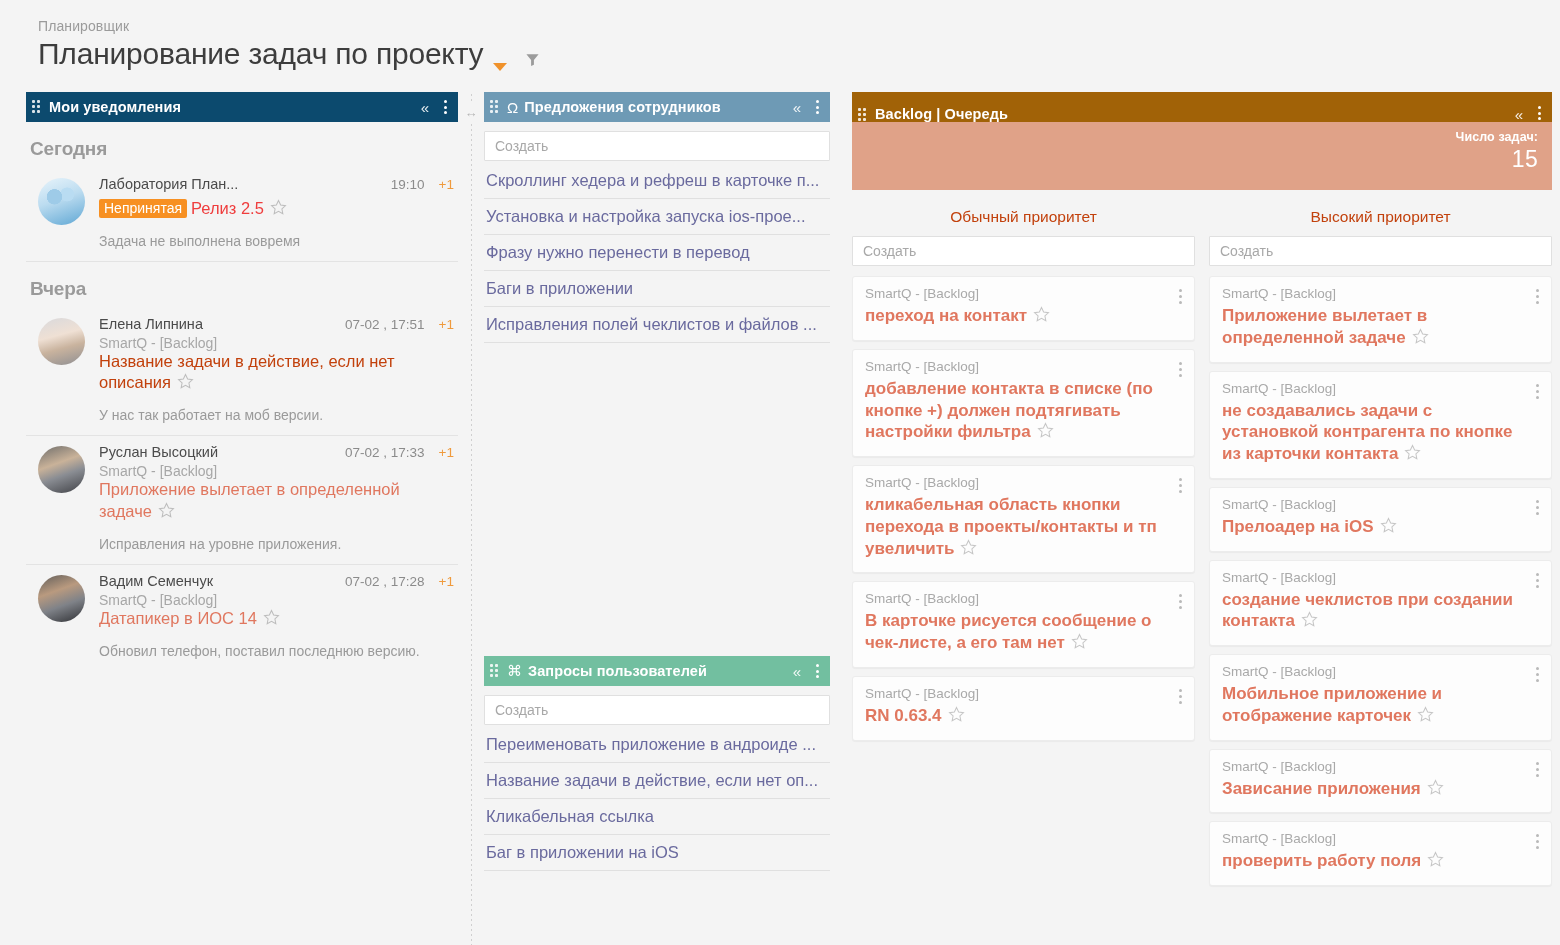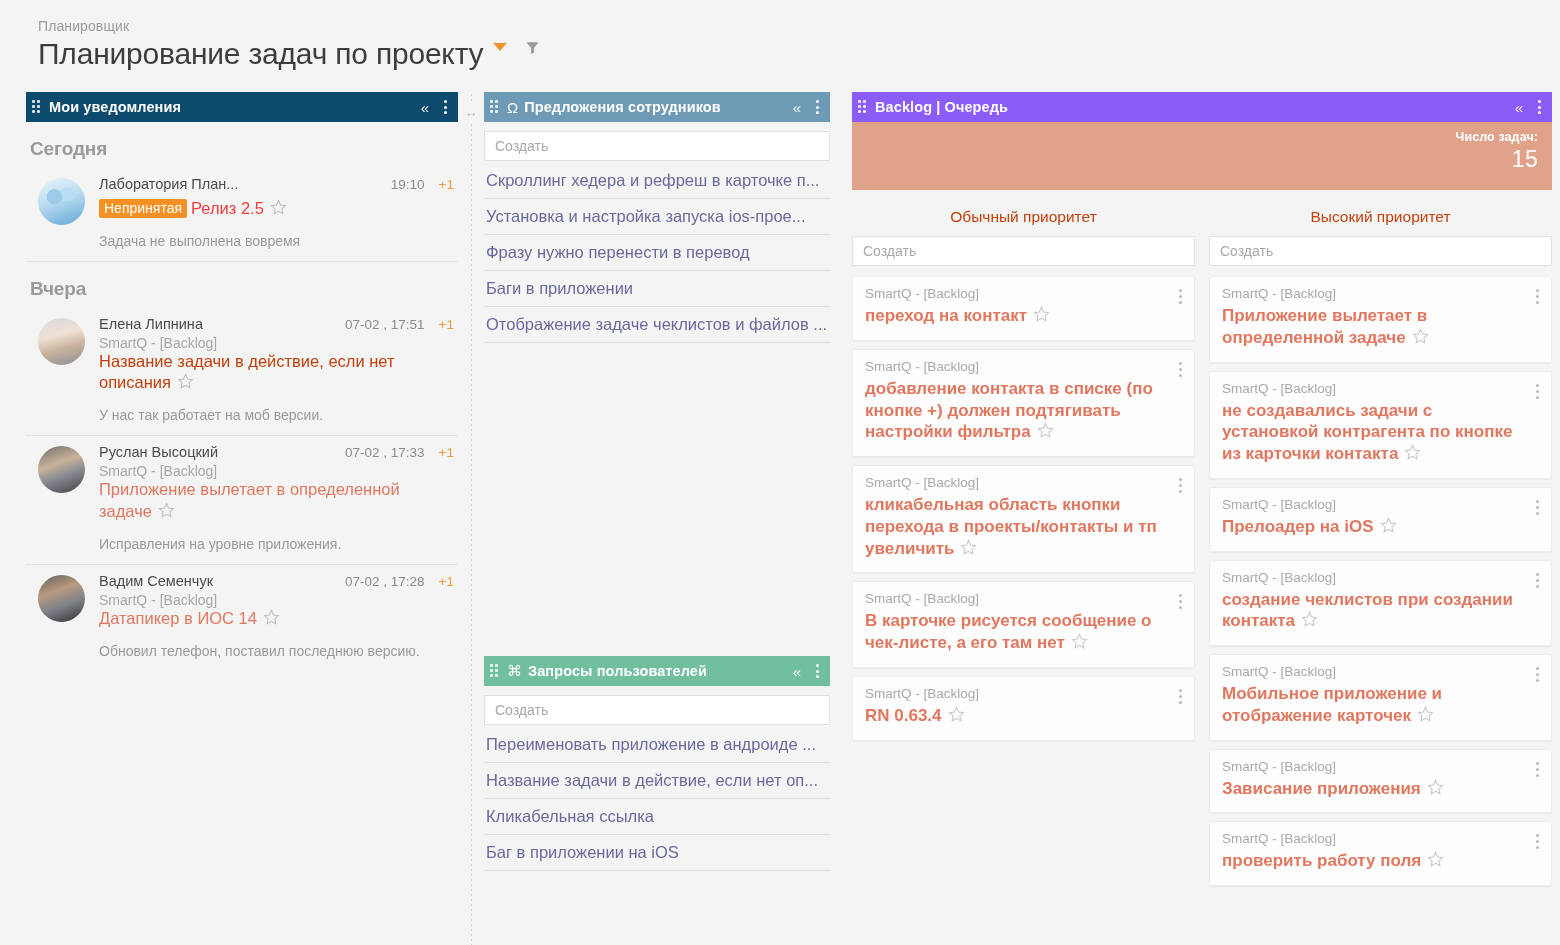"Планирование задач по проекту" .title-row { align-items: flex-start -> flex-end }
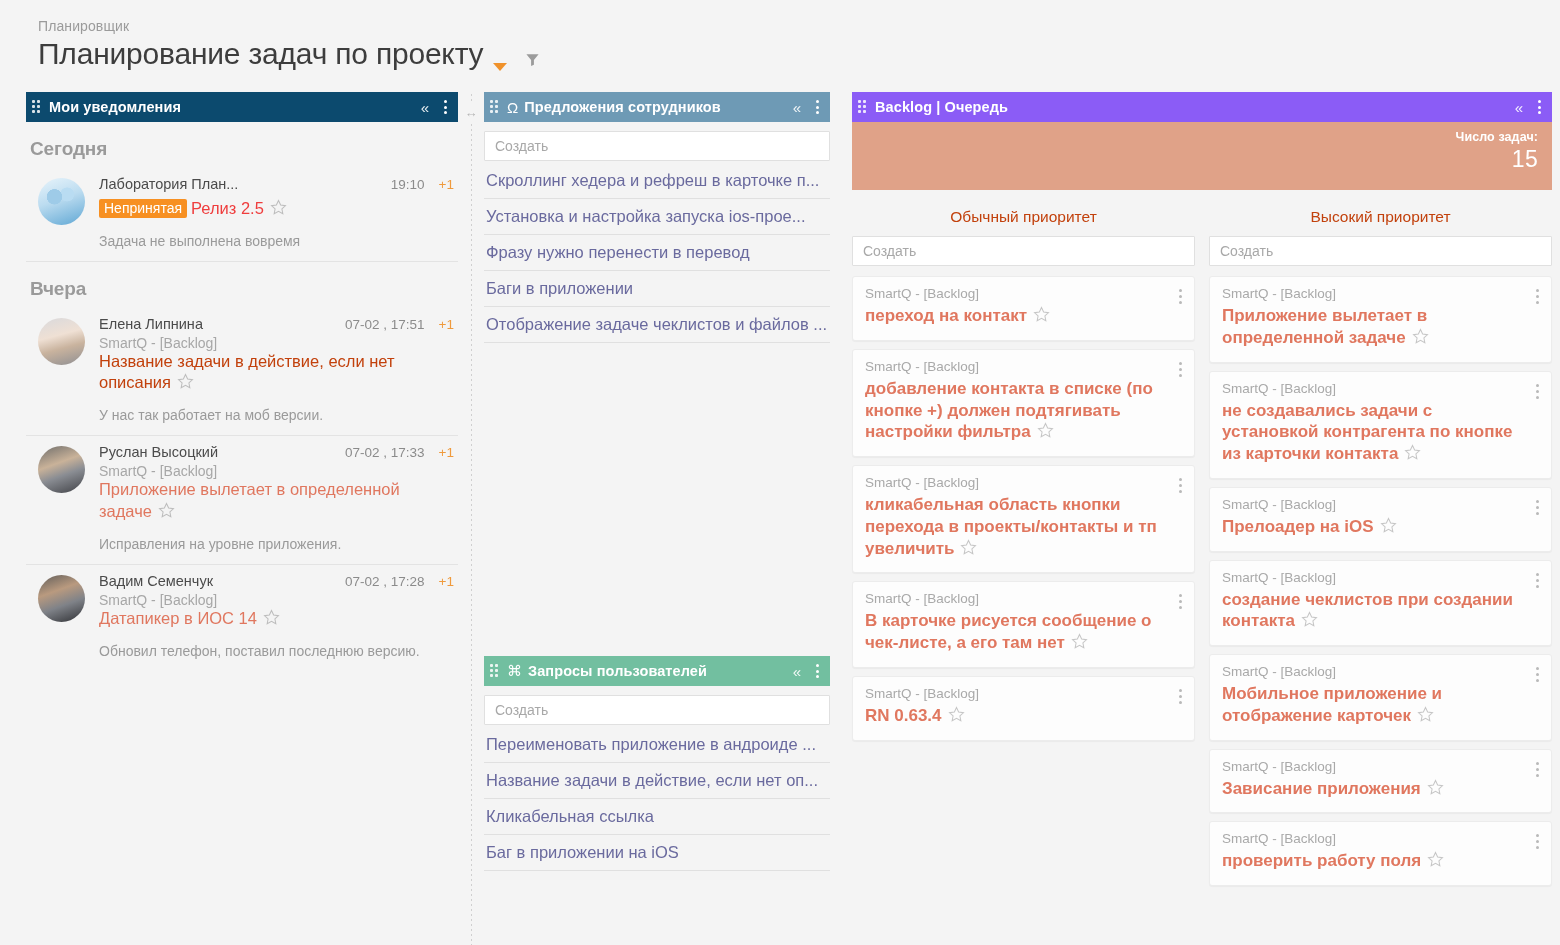"Backlog | Очередь" .bar-orange { align-items: none -> flex-end; background: #8b5cf6 -> #a16207 }
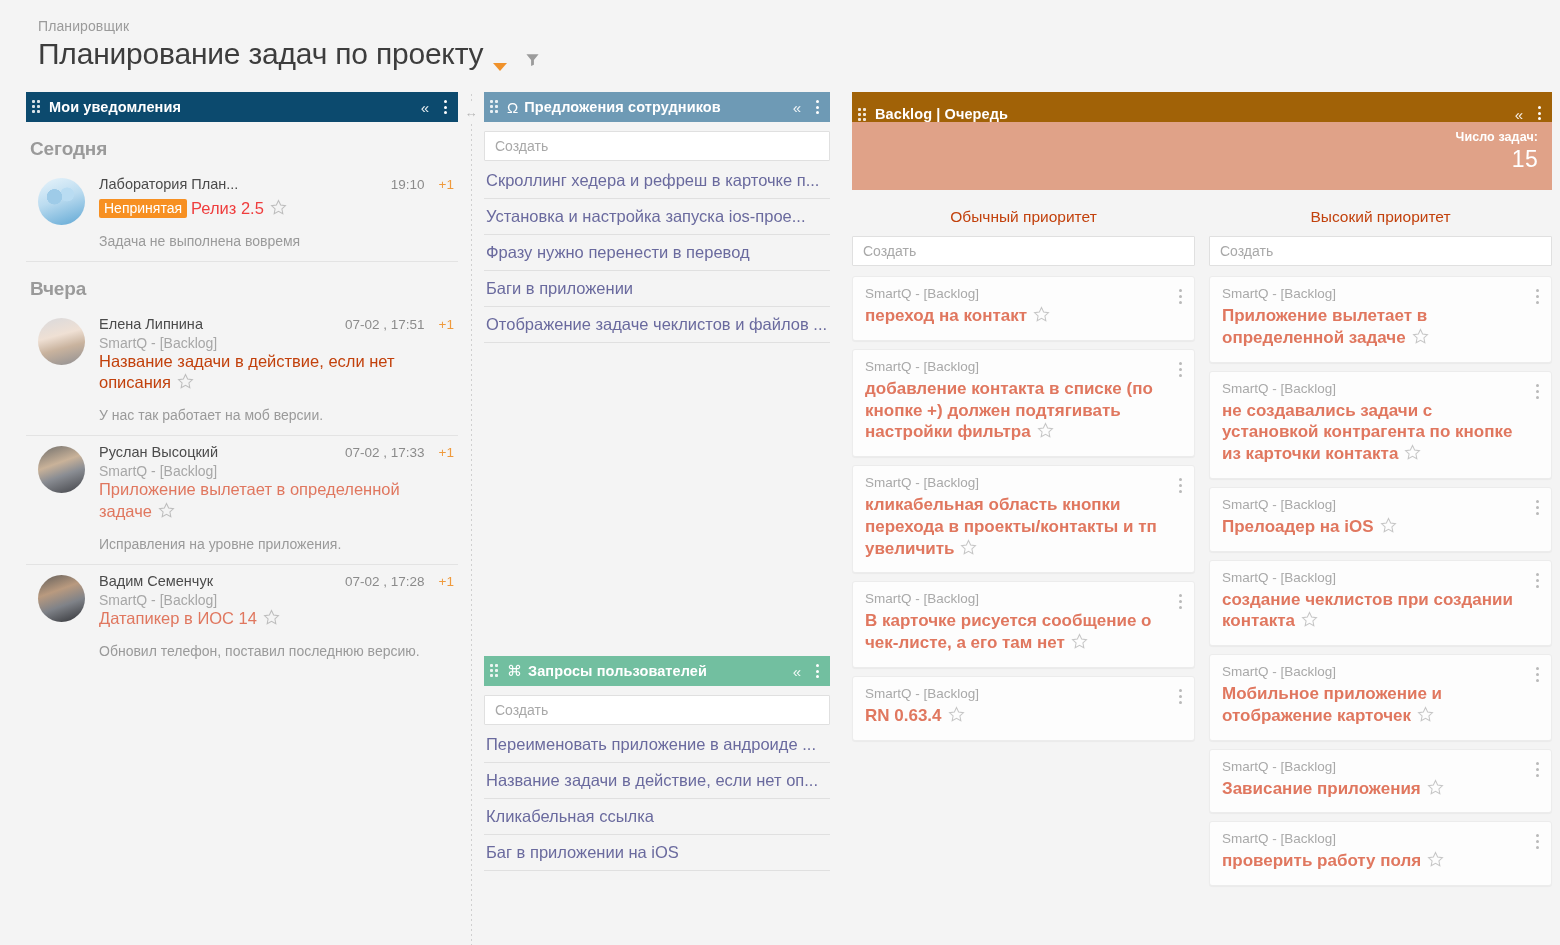"Отображение задаче чеклистов и файлов" div.list-item { text: Отображение задаче -> Исправления полей }
